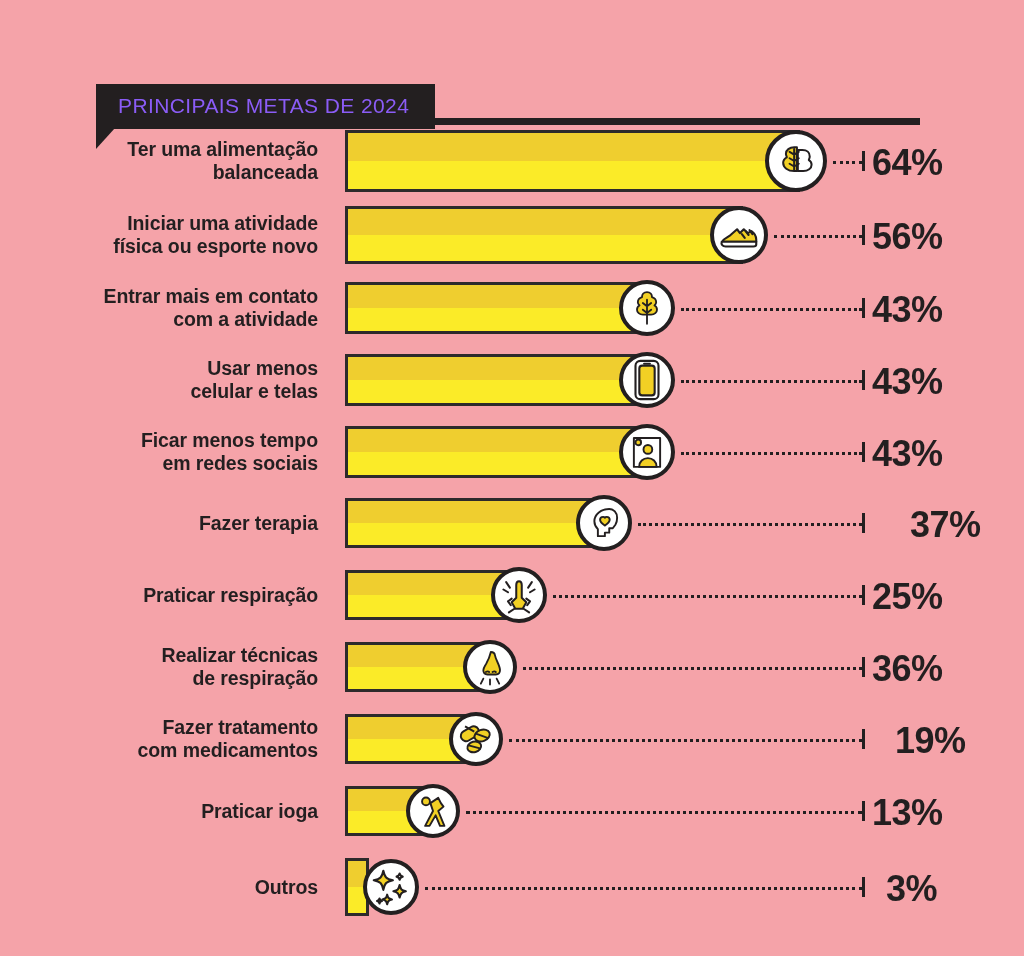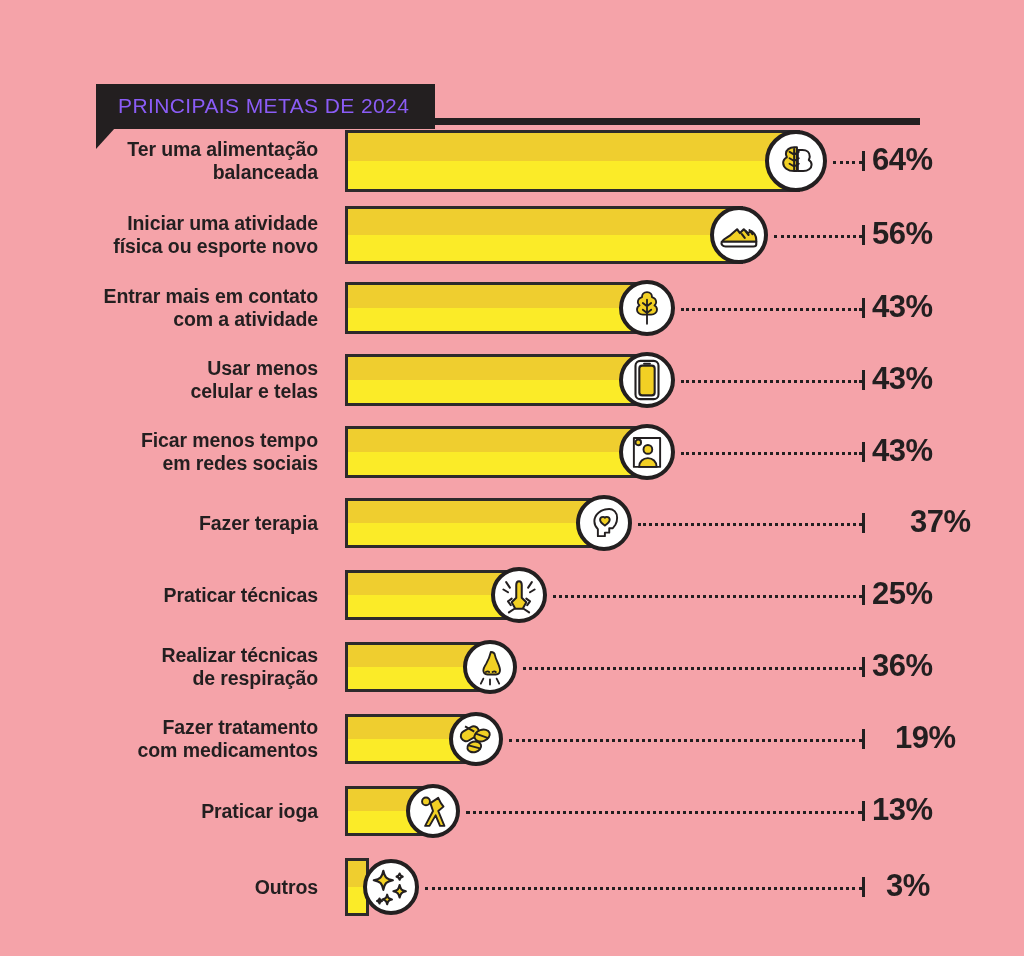"64%" .pct { font-size: 31px -> 36px }
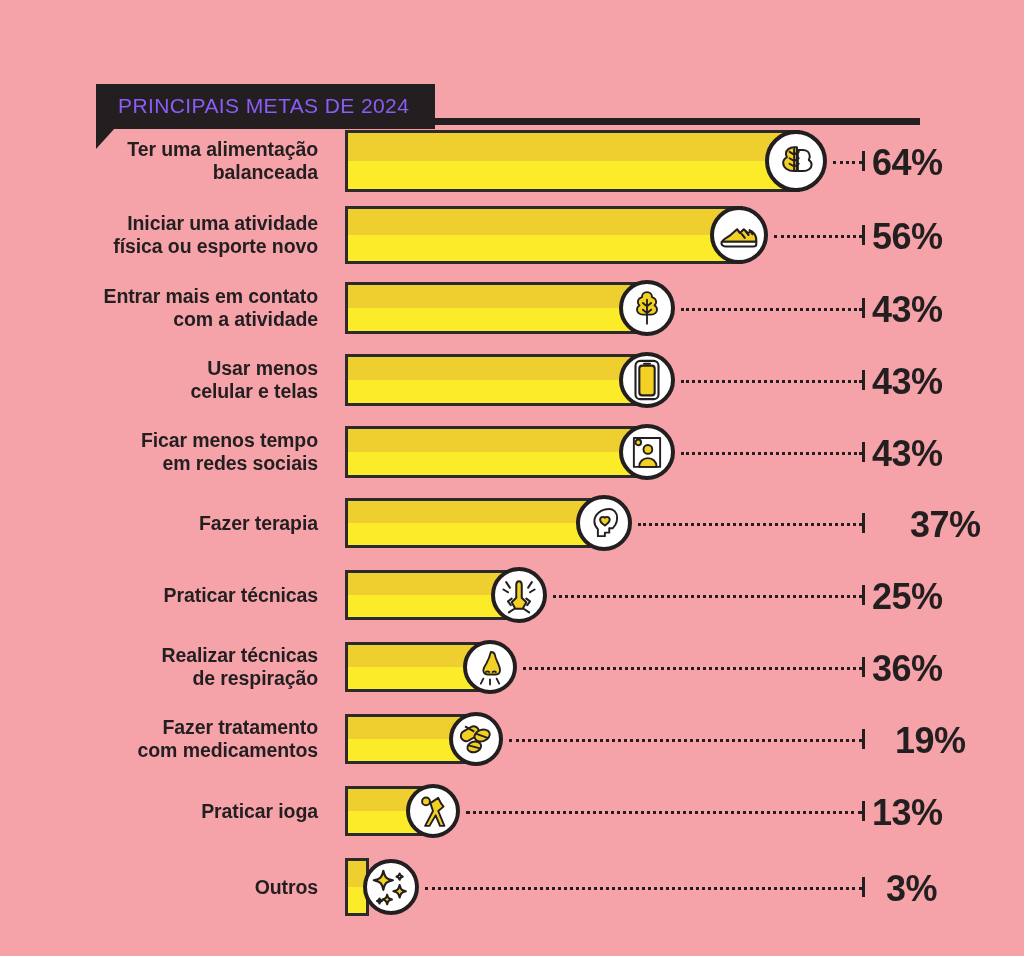"Praticar técnicas" div.row-label { text: técnicas -> respiração }
